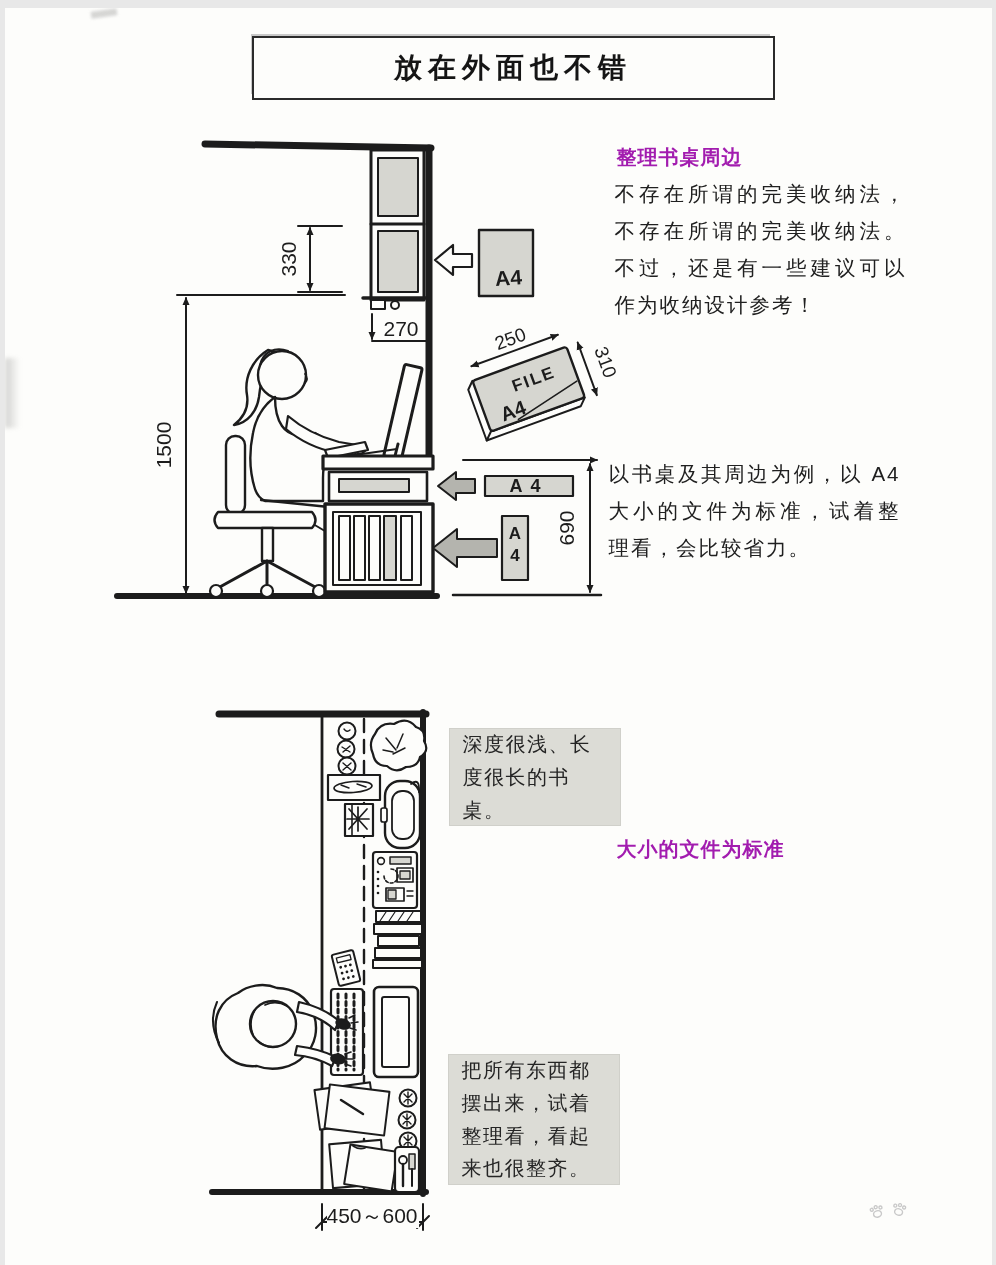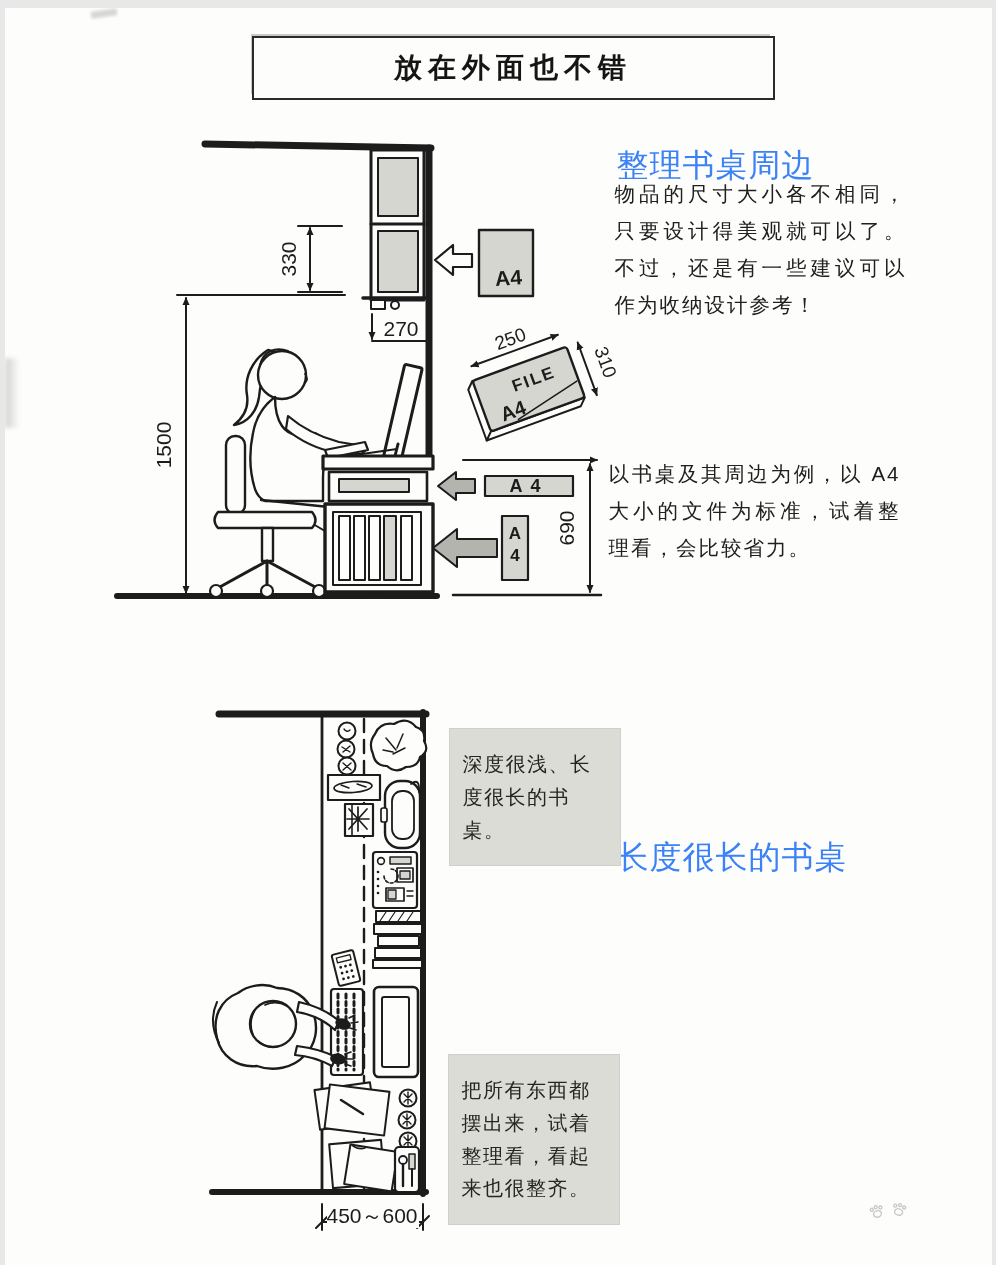"整理书桌周边" .h1 { color: #3b82f6 -> #a21caf; font-size: 32px -> 20px; font-weight: normal -> bold }
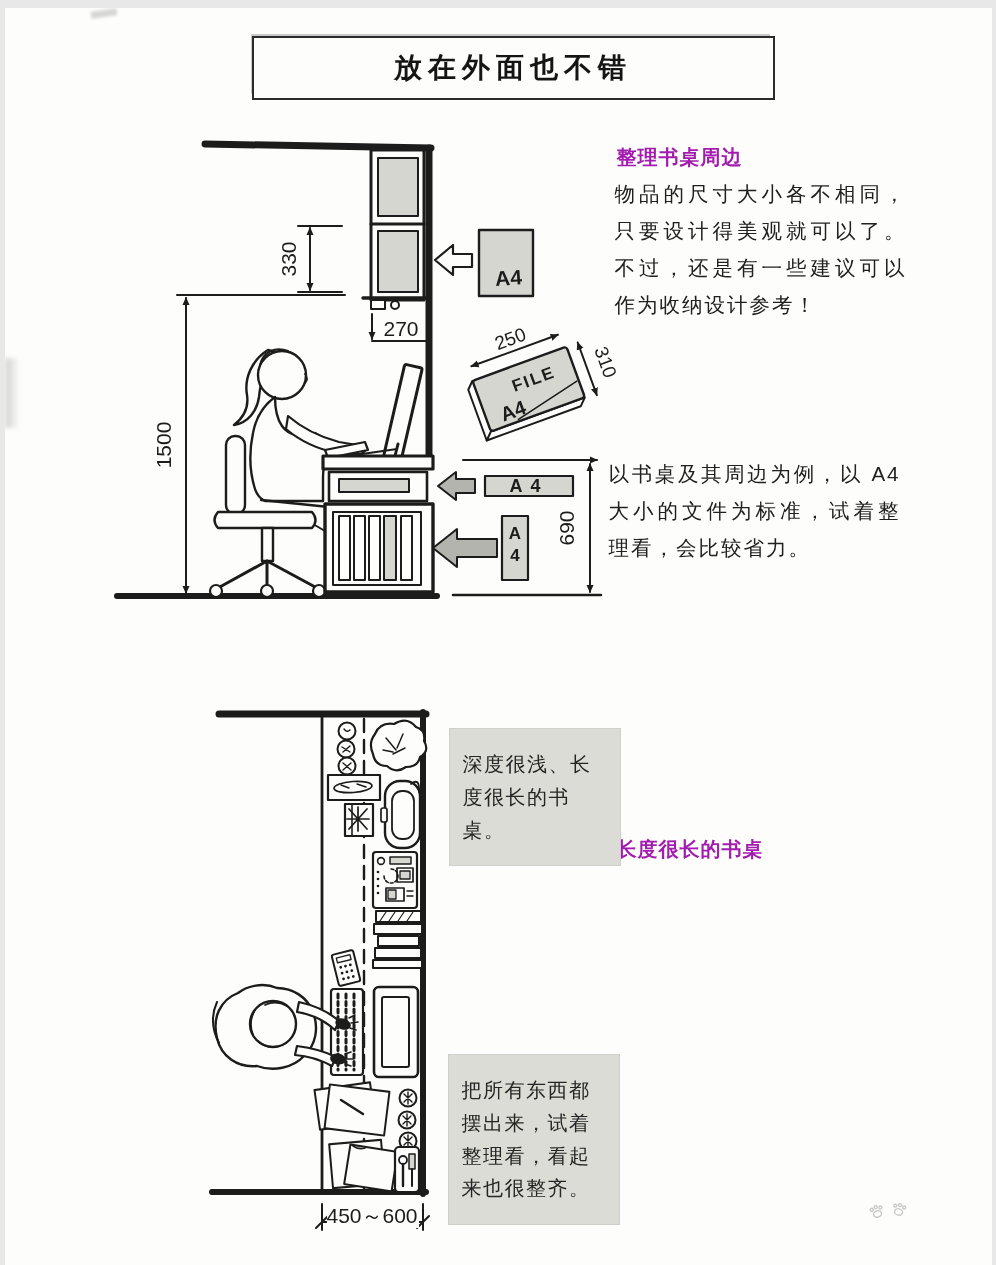"物品的尺寸大小各不相同，只要设计得美观就可以了。不过，还是有一些建议可以作为收纳" div.abs { text: 物品的尺寸大小各不相同，只要设计得美观就可以了 -> 不存在所谓的完美收纳法，不存在所谓的完美收纳法 }
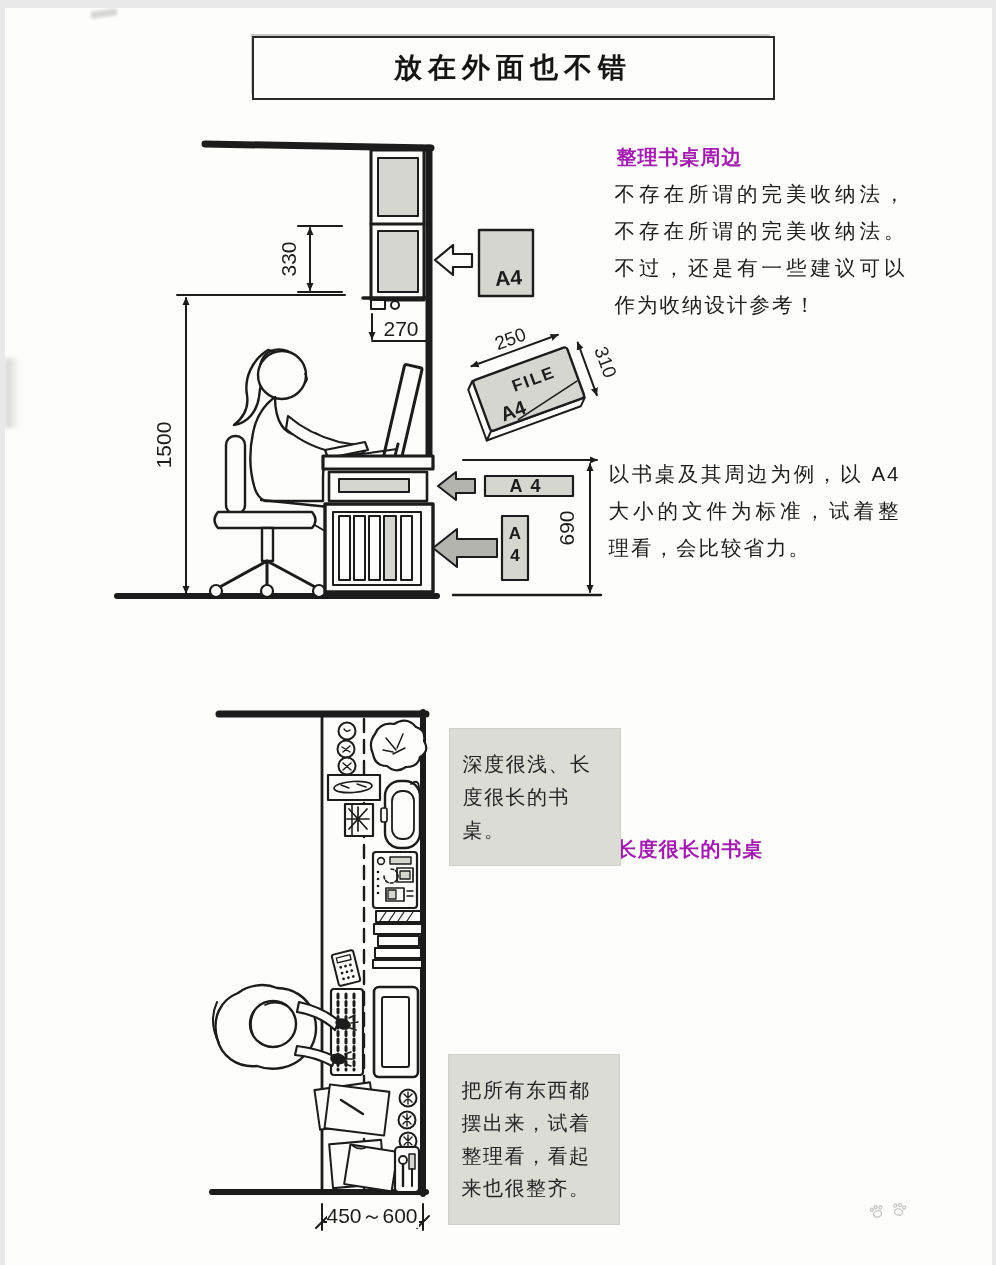"深度很浅、长度很长的书桌。" .callout { padding: 20px 14px -> 0 14px }
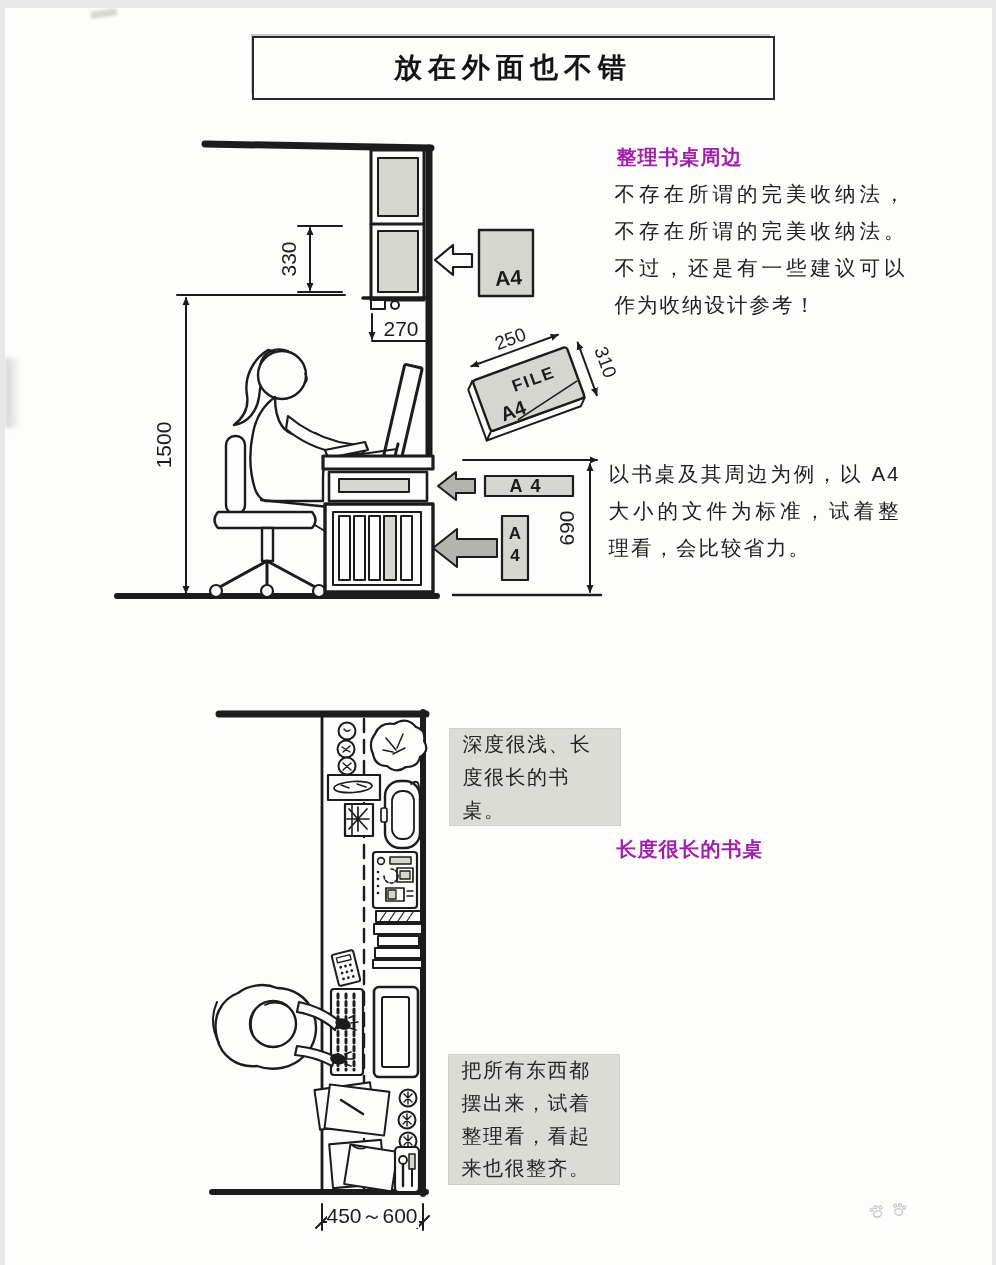"长度很长的书桌" div.abs { text: 长度很长的书桌 -> 大小的文件为标准 }
